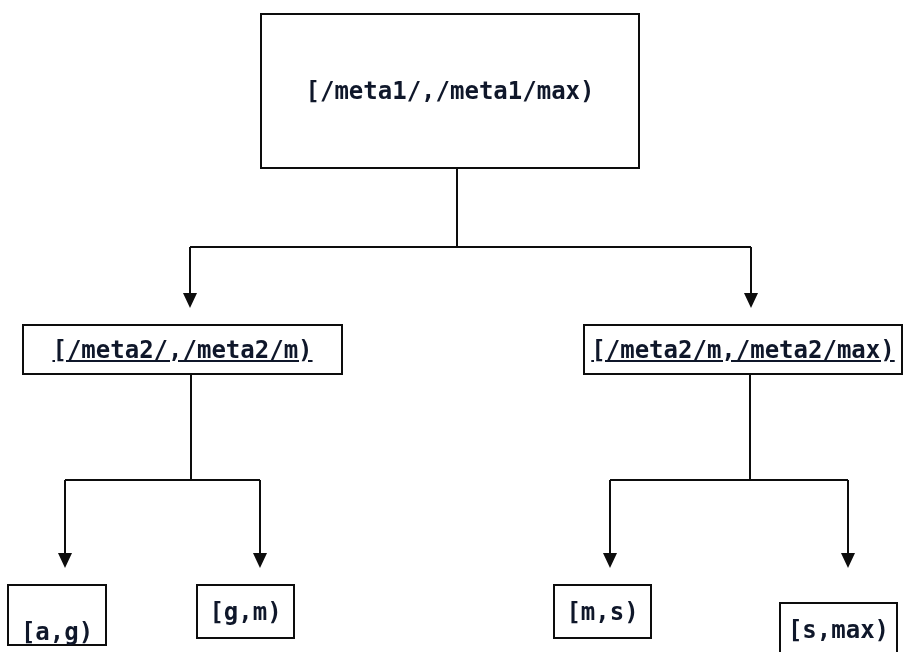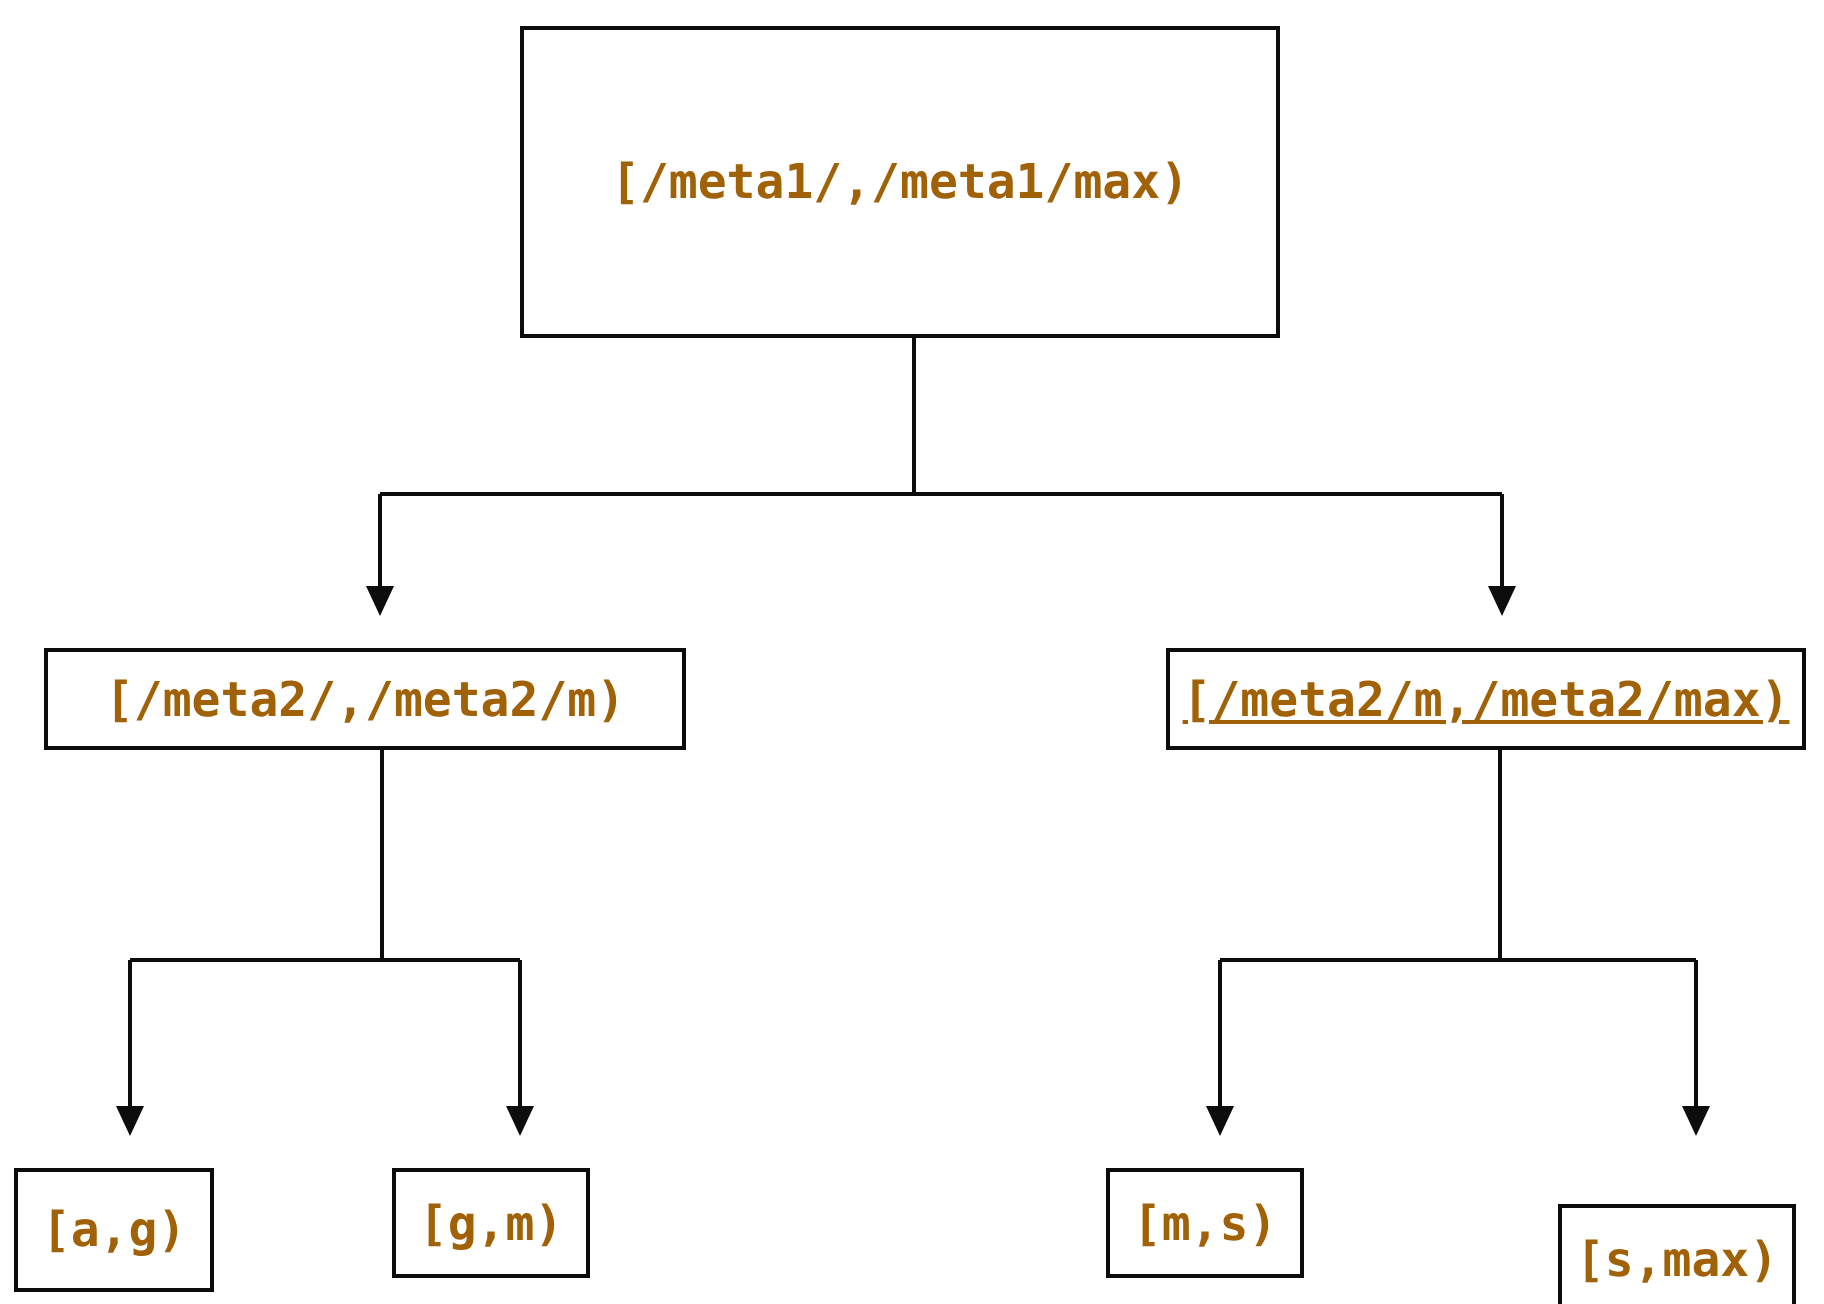"[/meta1/,/meta1/max)" .node { color: #a16207 -> #0f172a }
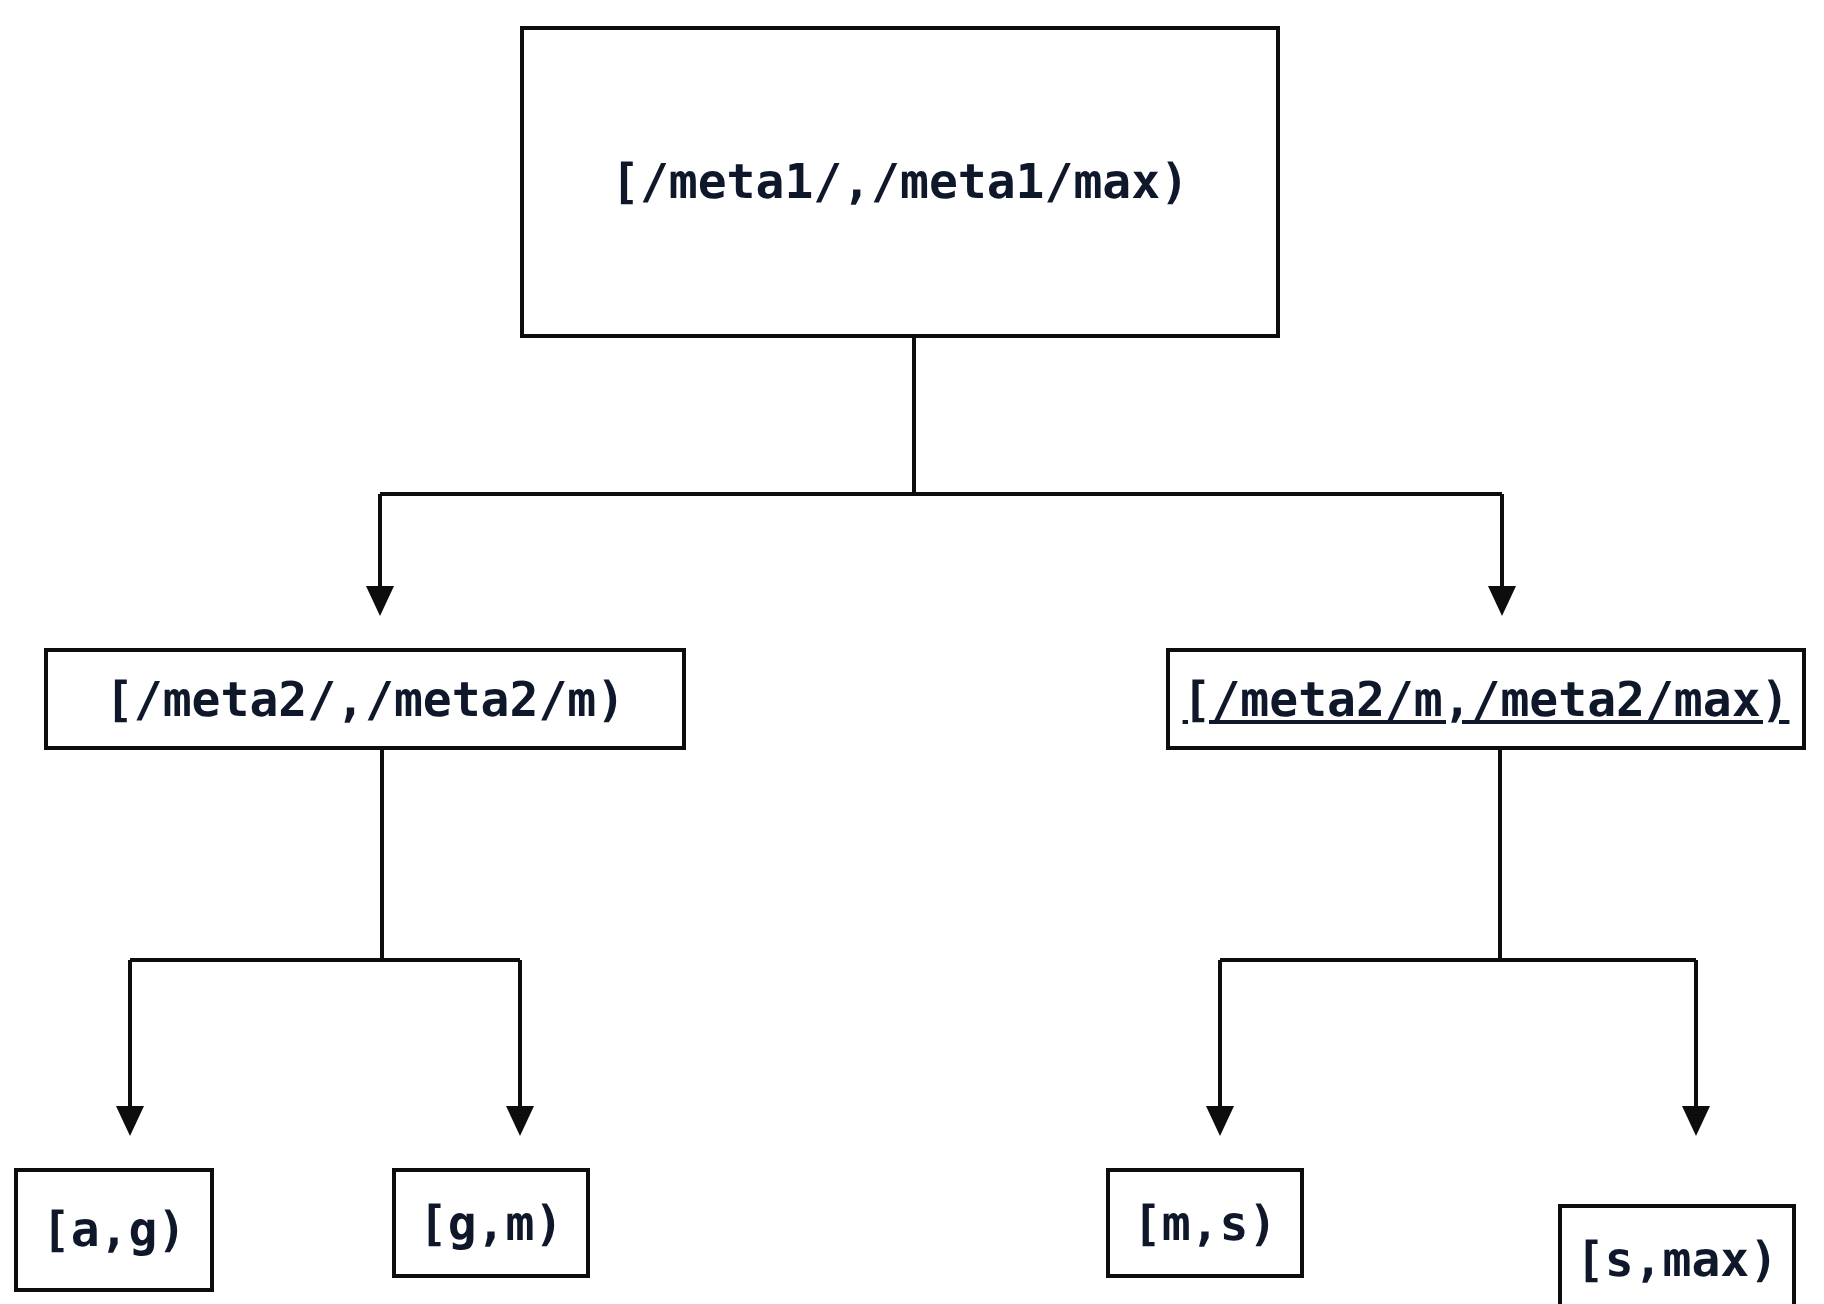"[/meta2/,/meta2/m)" .node-left { text-decoration: none -> underline }
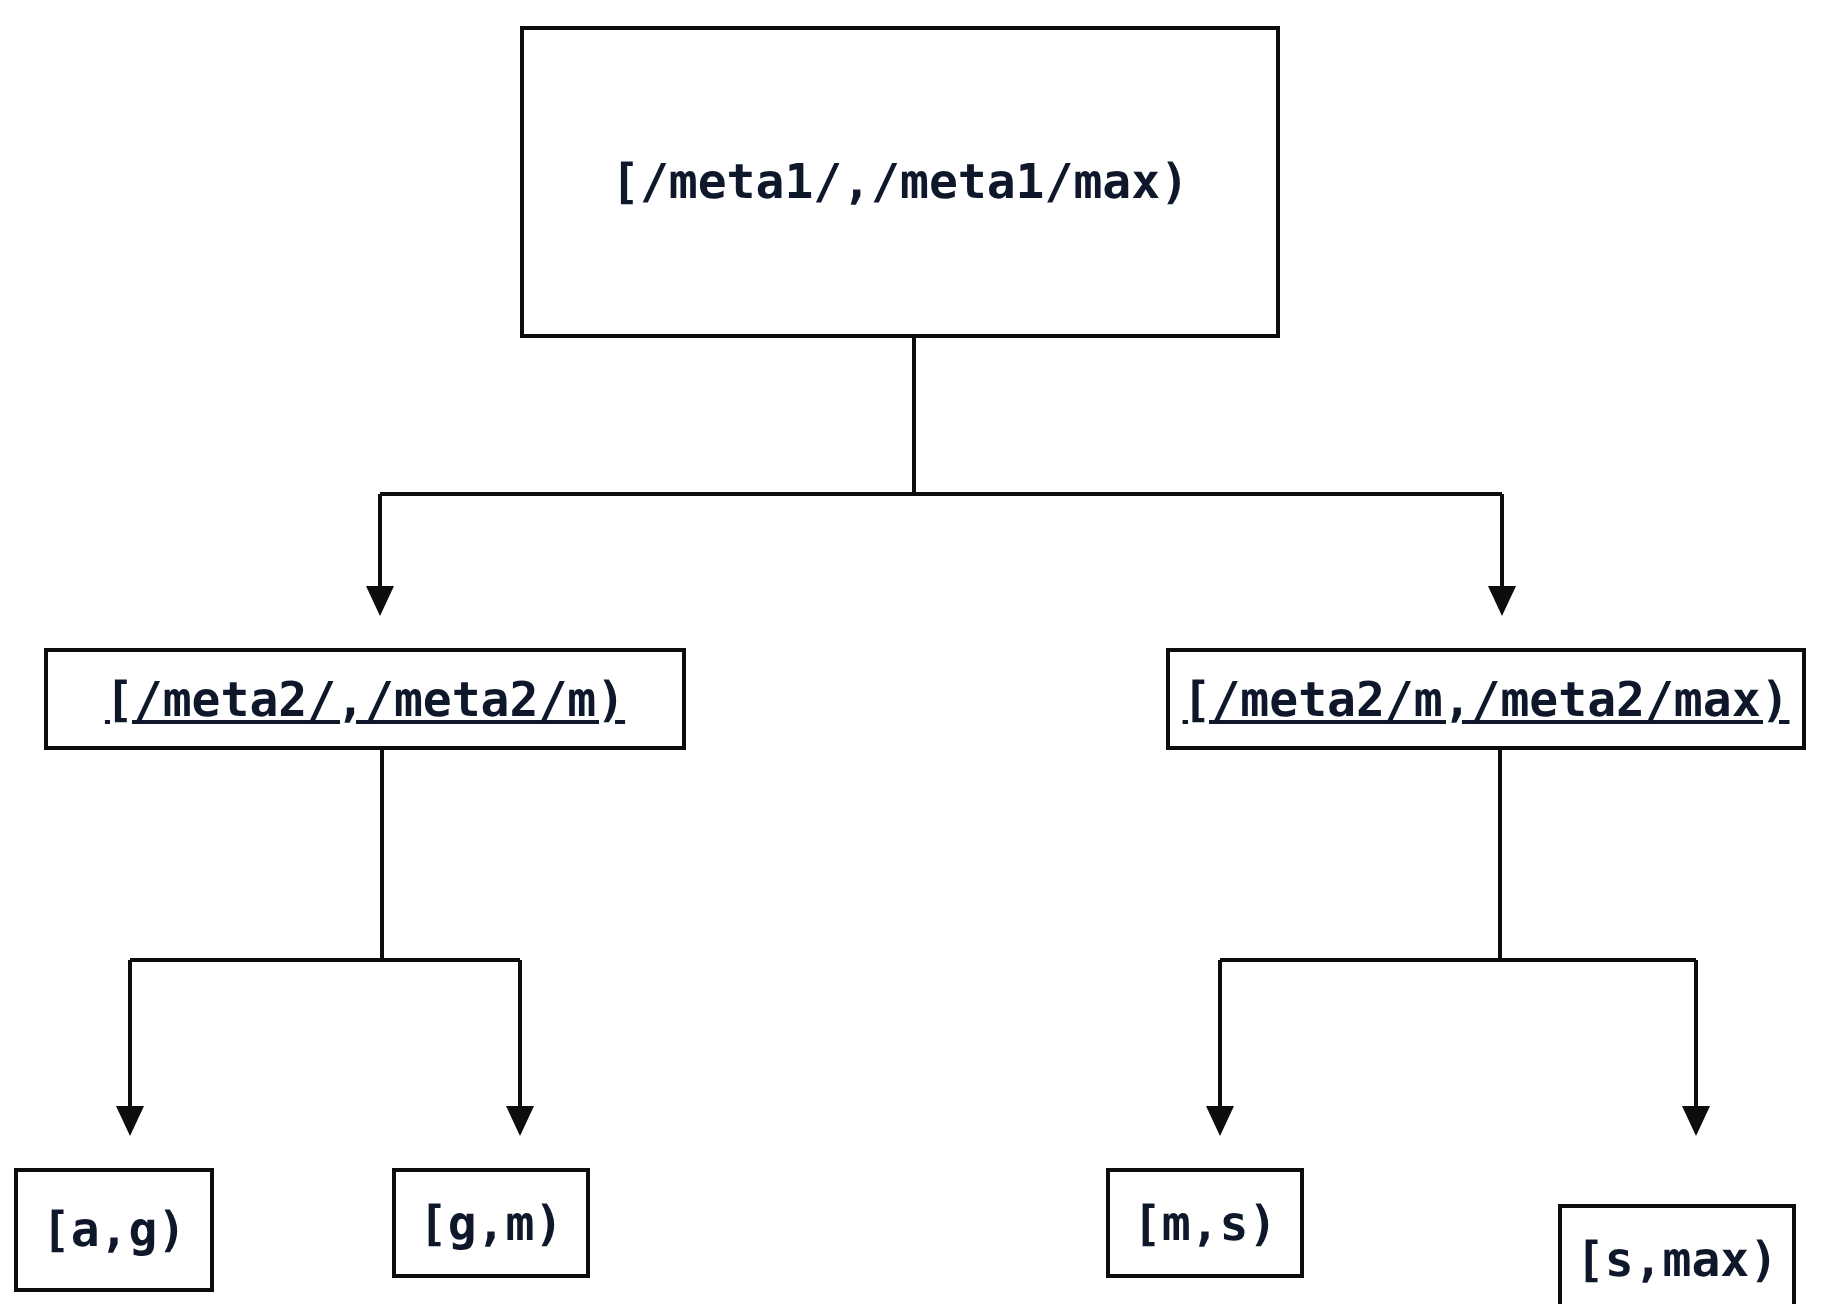"[a,g)" .node-leaf1 { align-items: none -> flex-end }
